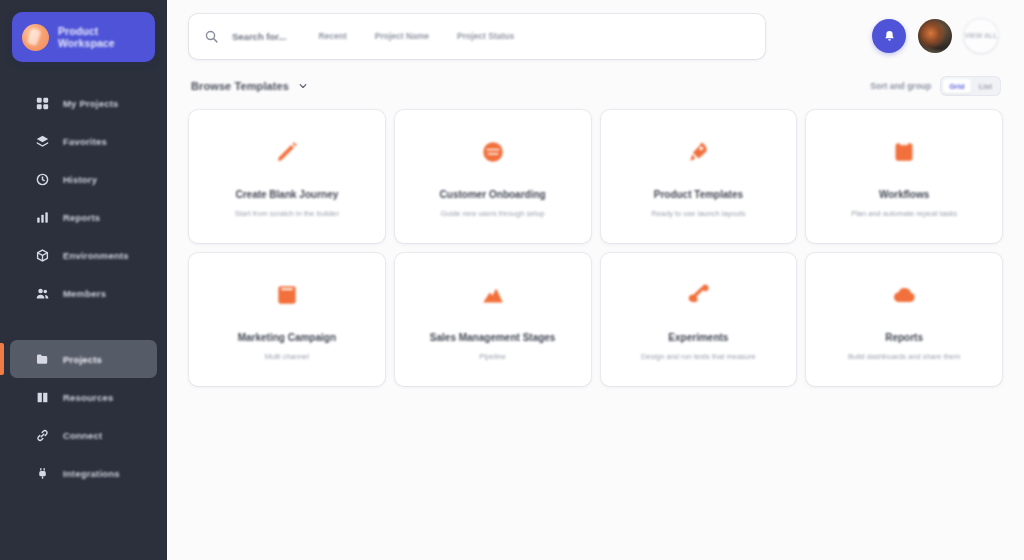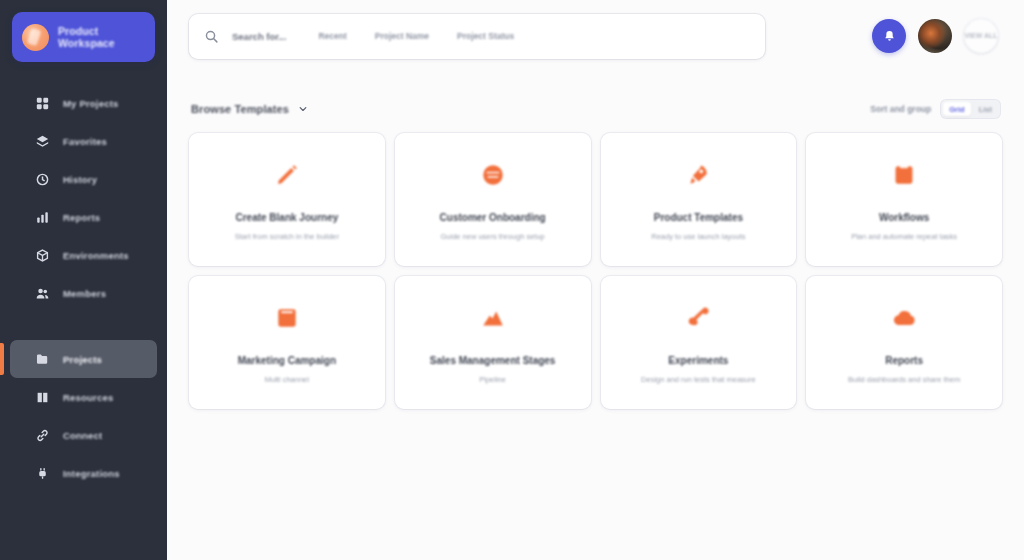"Grid" .section-head { margin-top: 38px -> 15px }
